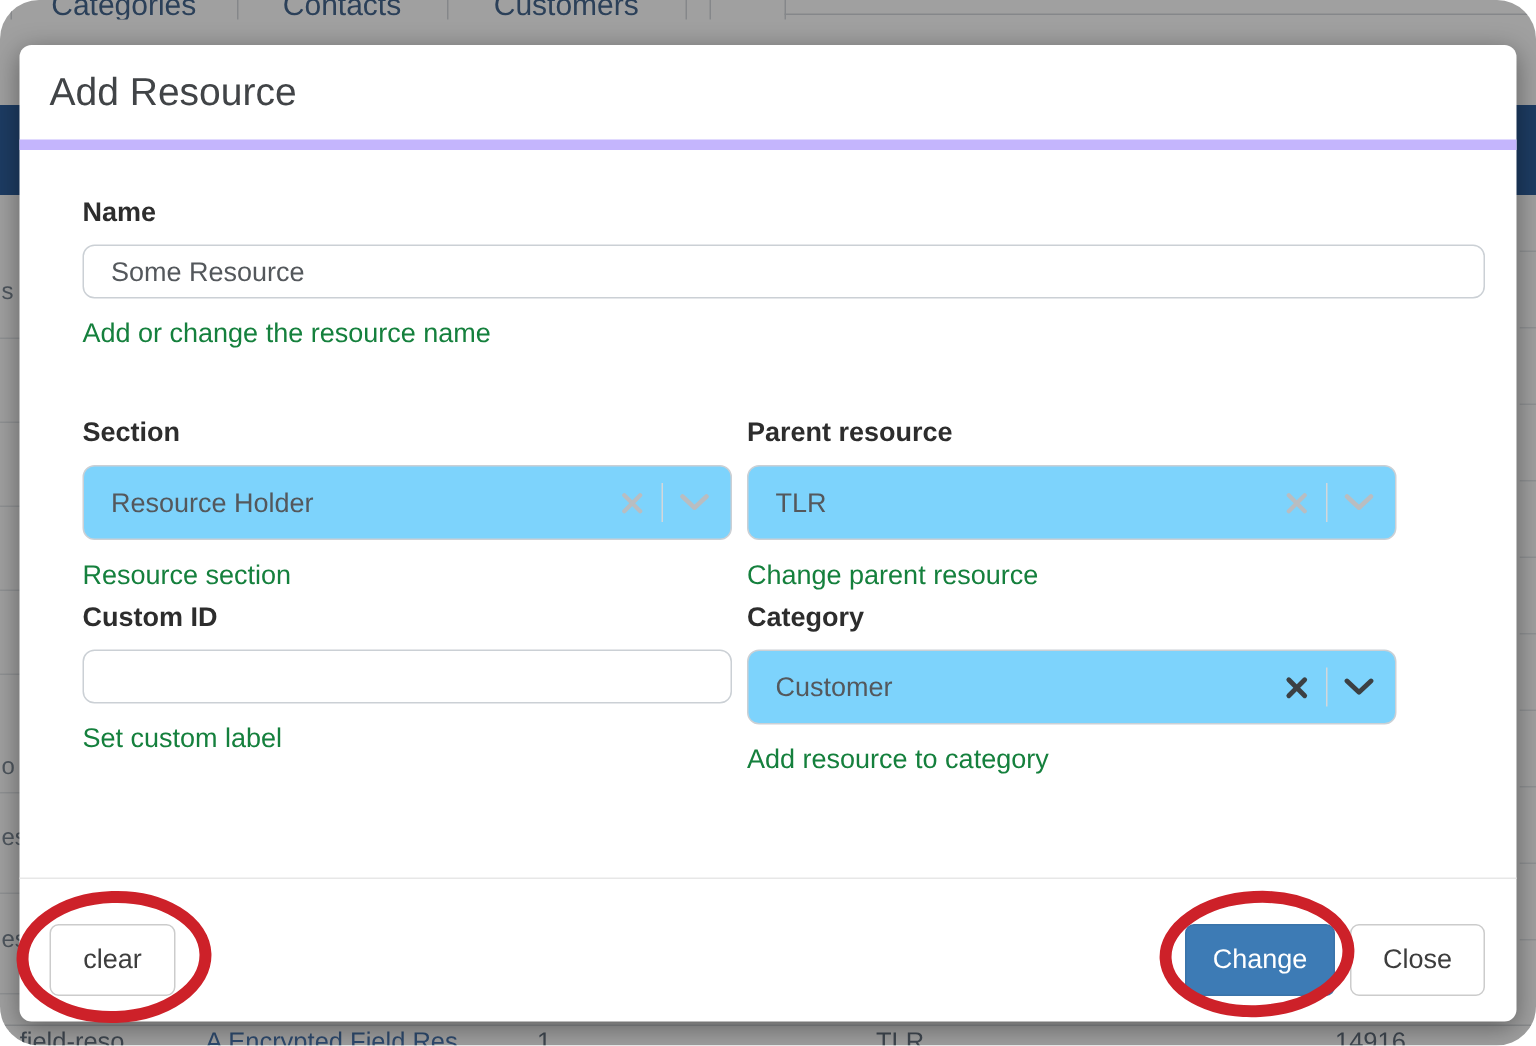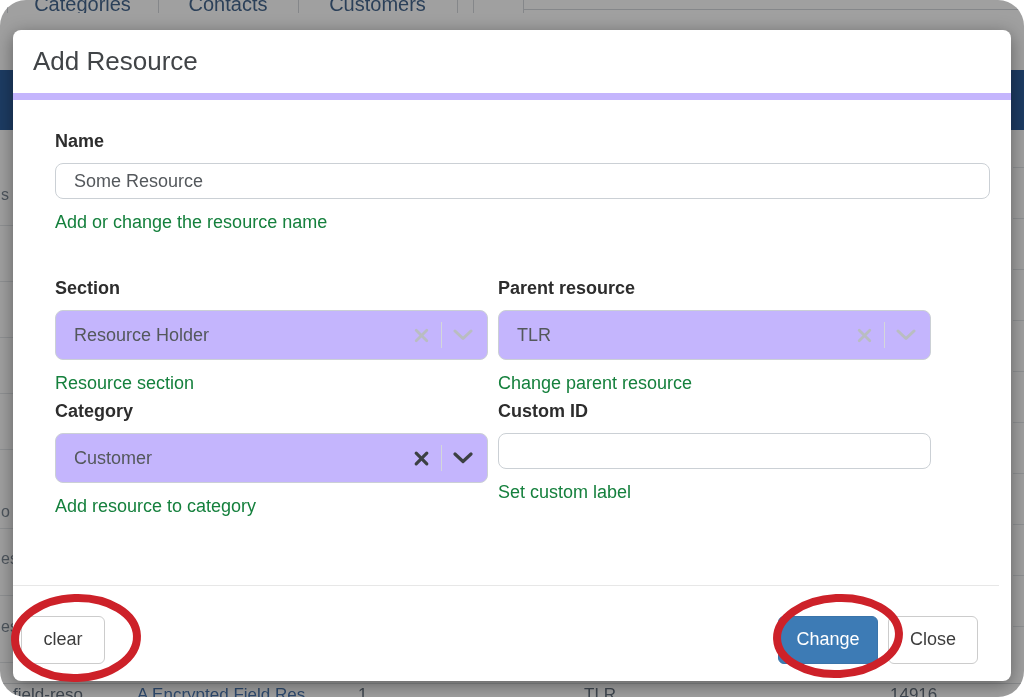"Resource Holder" .select { background: #c4b5fd -> #7dd3fc }
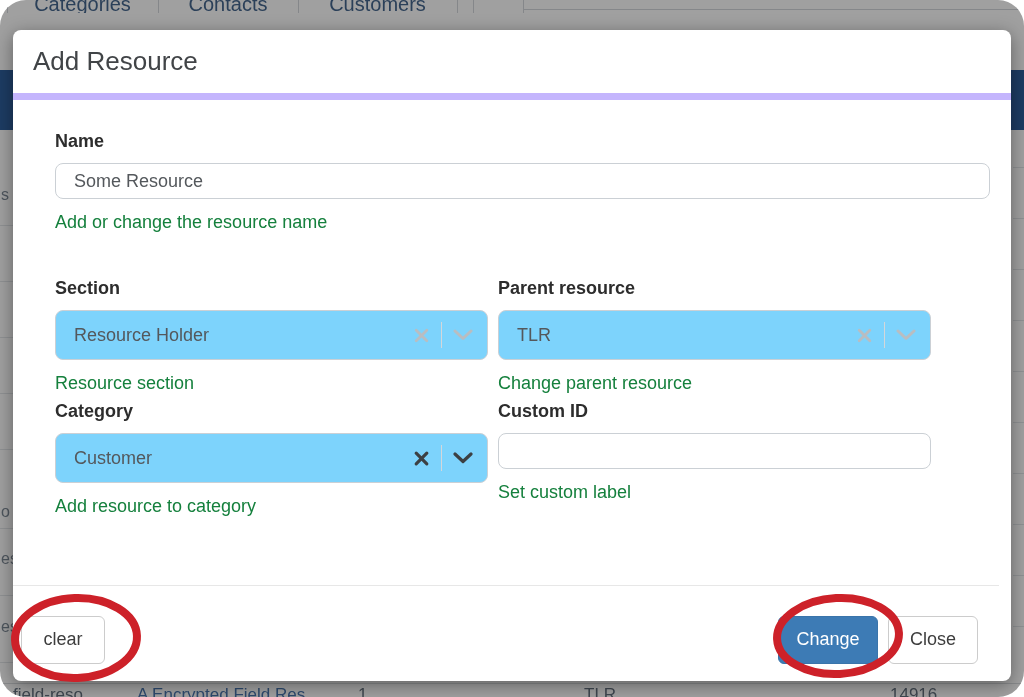"Category" div.field { order: before "Custom ID" -> after "Custom ID" }
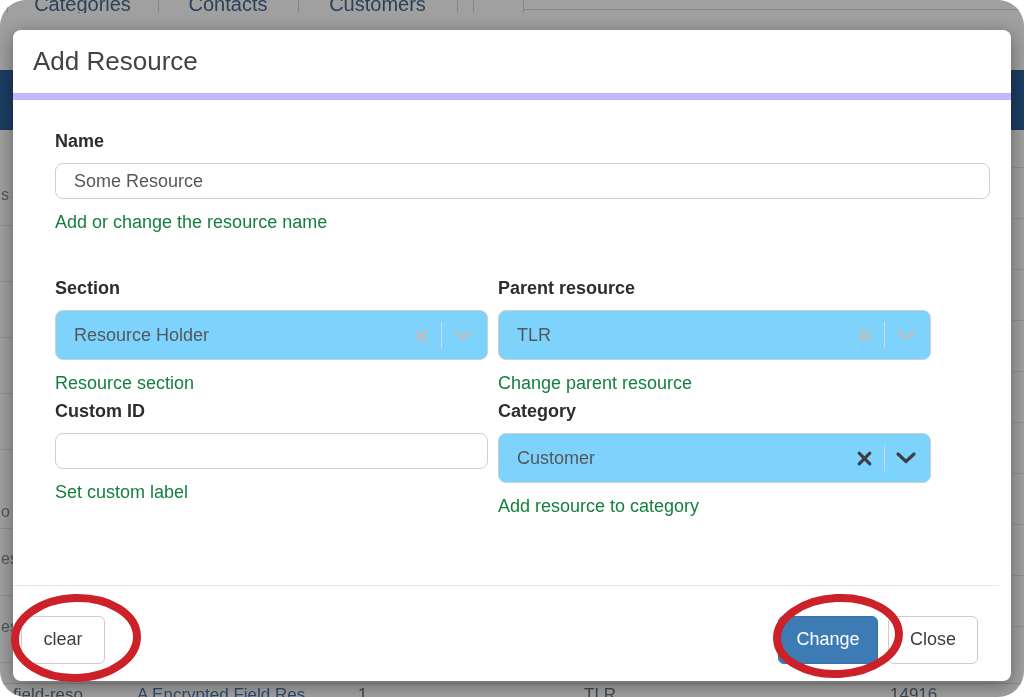"clear" .modal-footer { padding: 12px 21px 0 8px -> 12px 21px 0 20px; right: 12px -> 0 }
